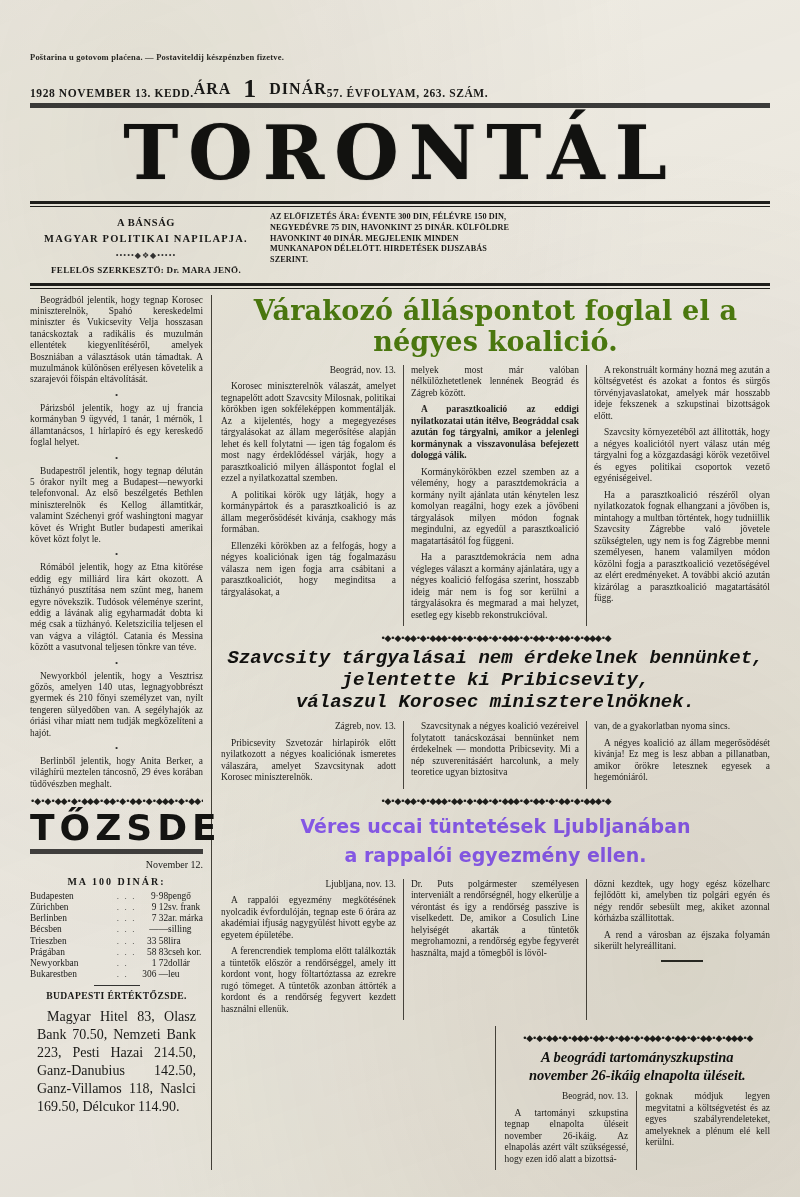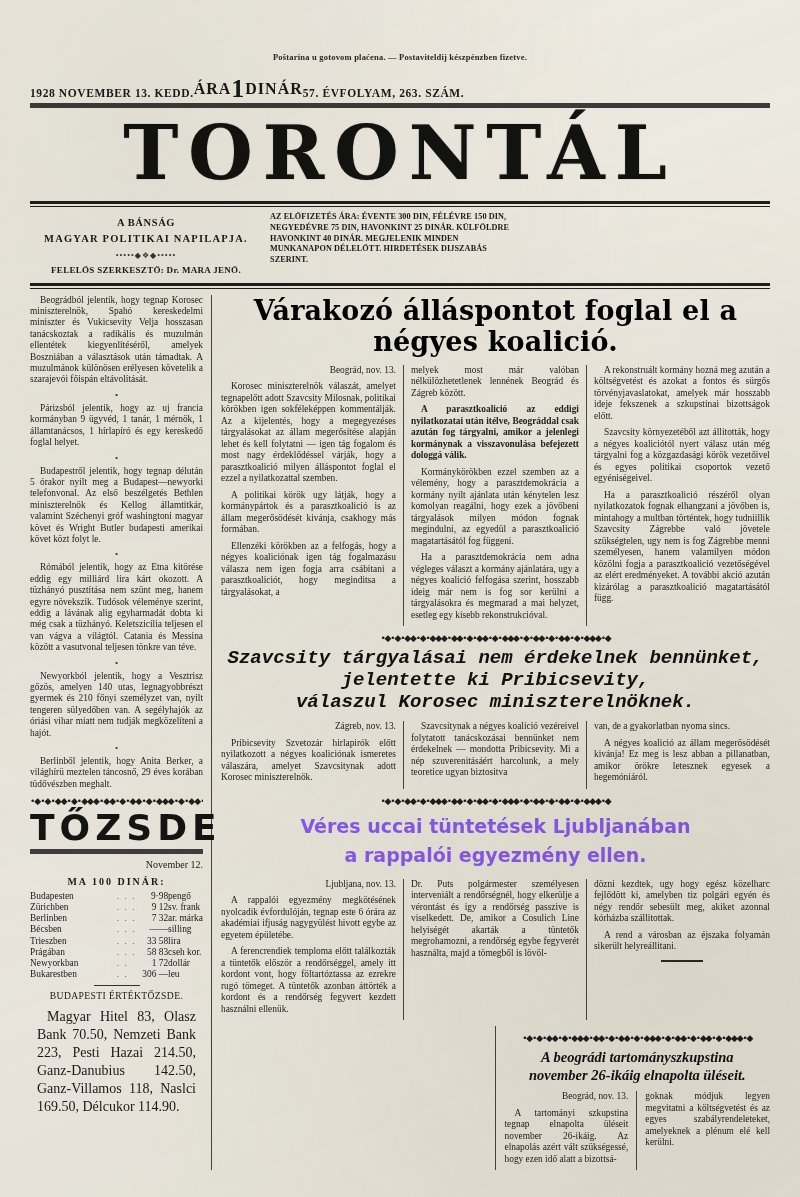"Poštarina u gotovom plaćena. —" .postal { text-align: center -> left }
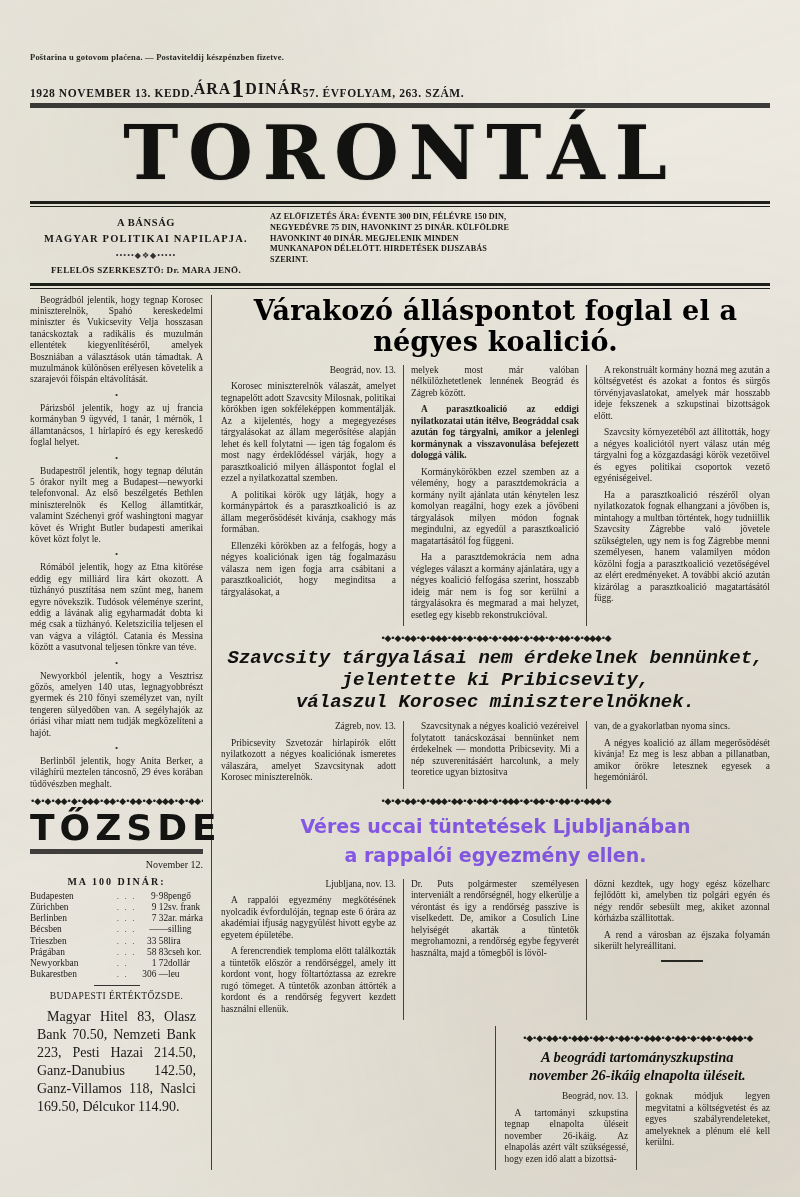"ÁRA" .price { gap: 0 -> 12px }
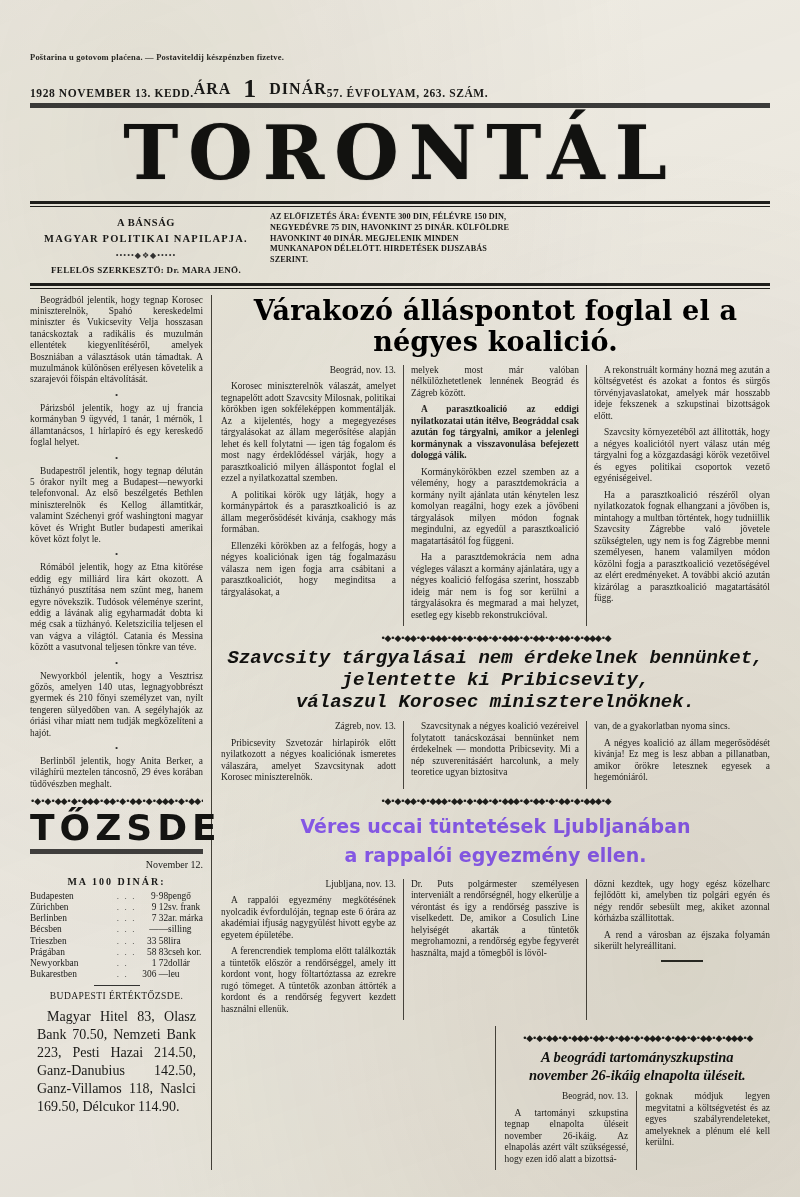"Várakozó álláspontot foglal el a" h1.hl { color: #000000 -> #4d7c0f }
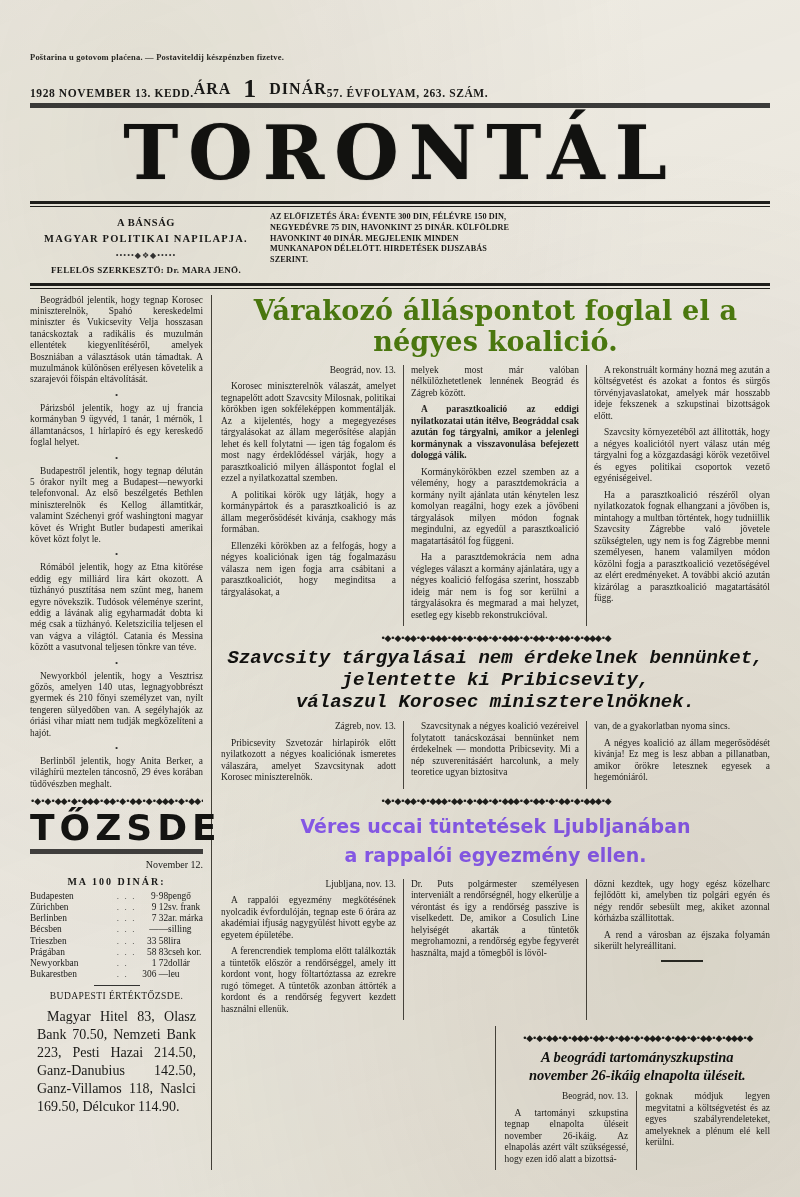"BUDAPESTI ÉRTÉKTŐZSDE." .bet-title { font-weight: normal -> bold }
